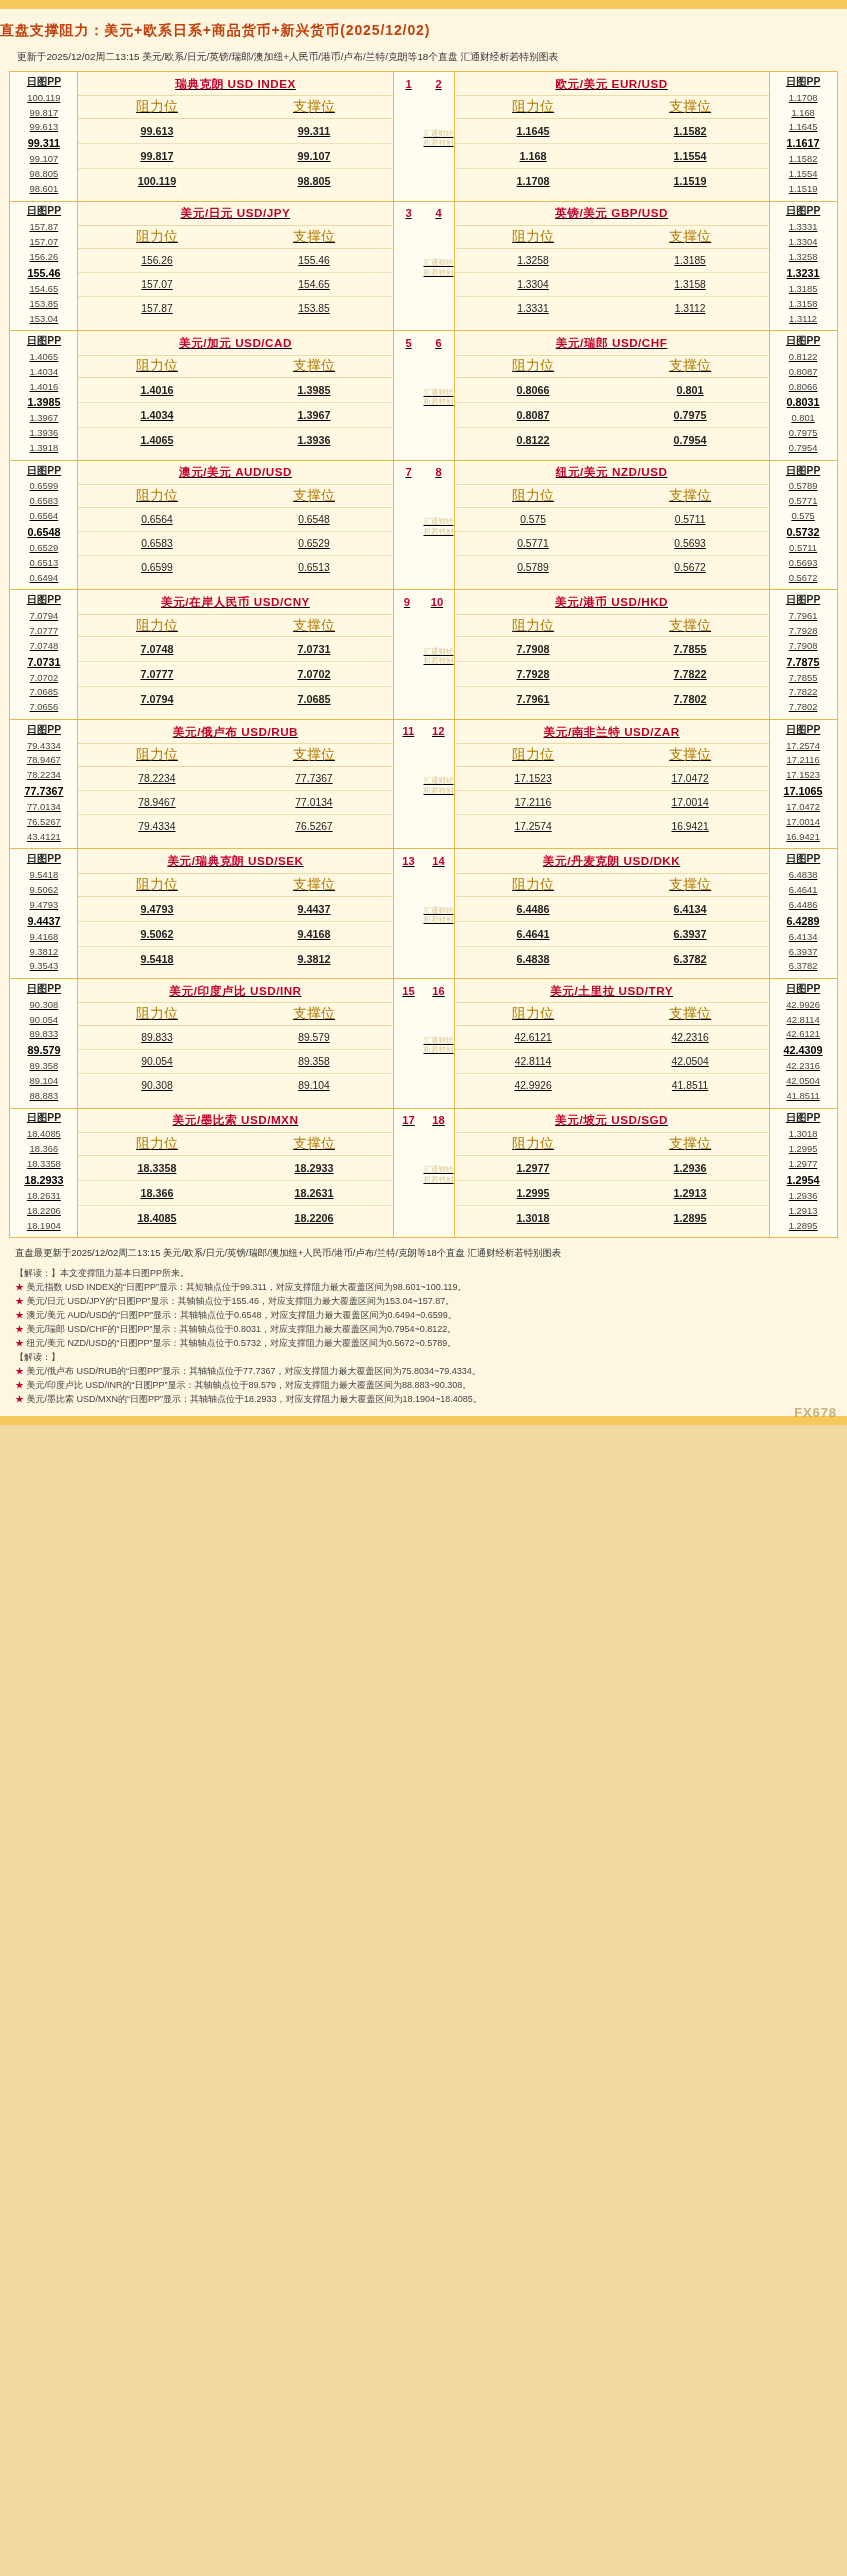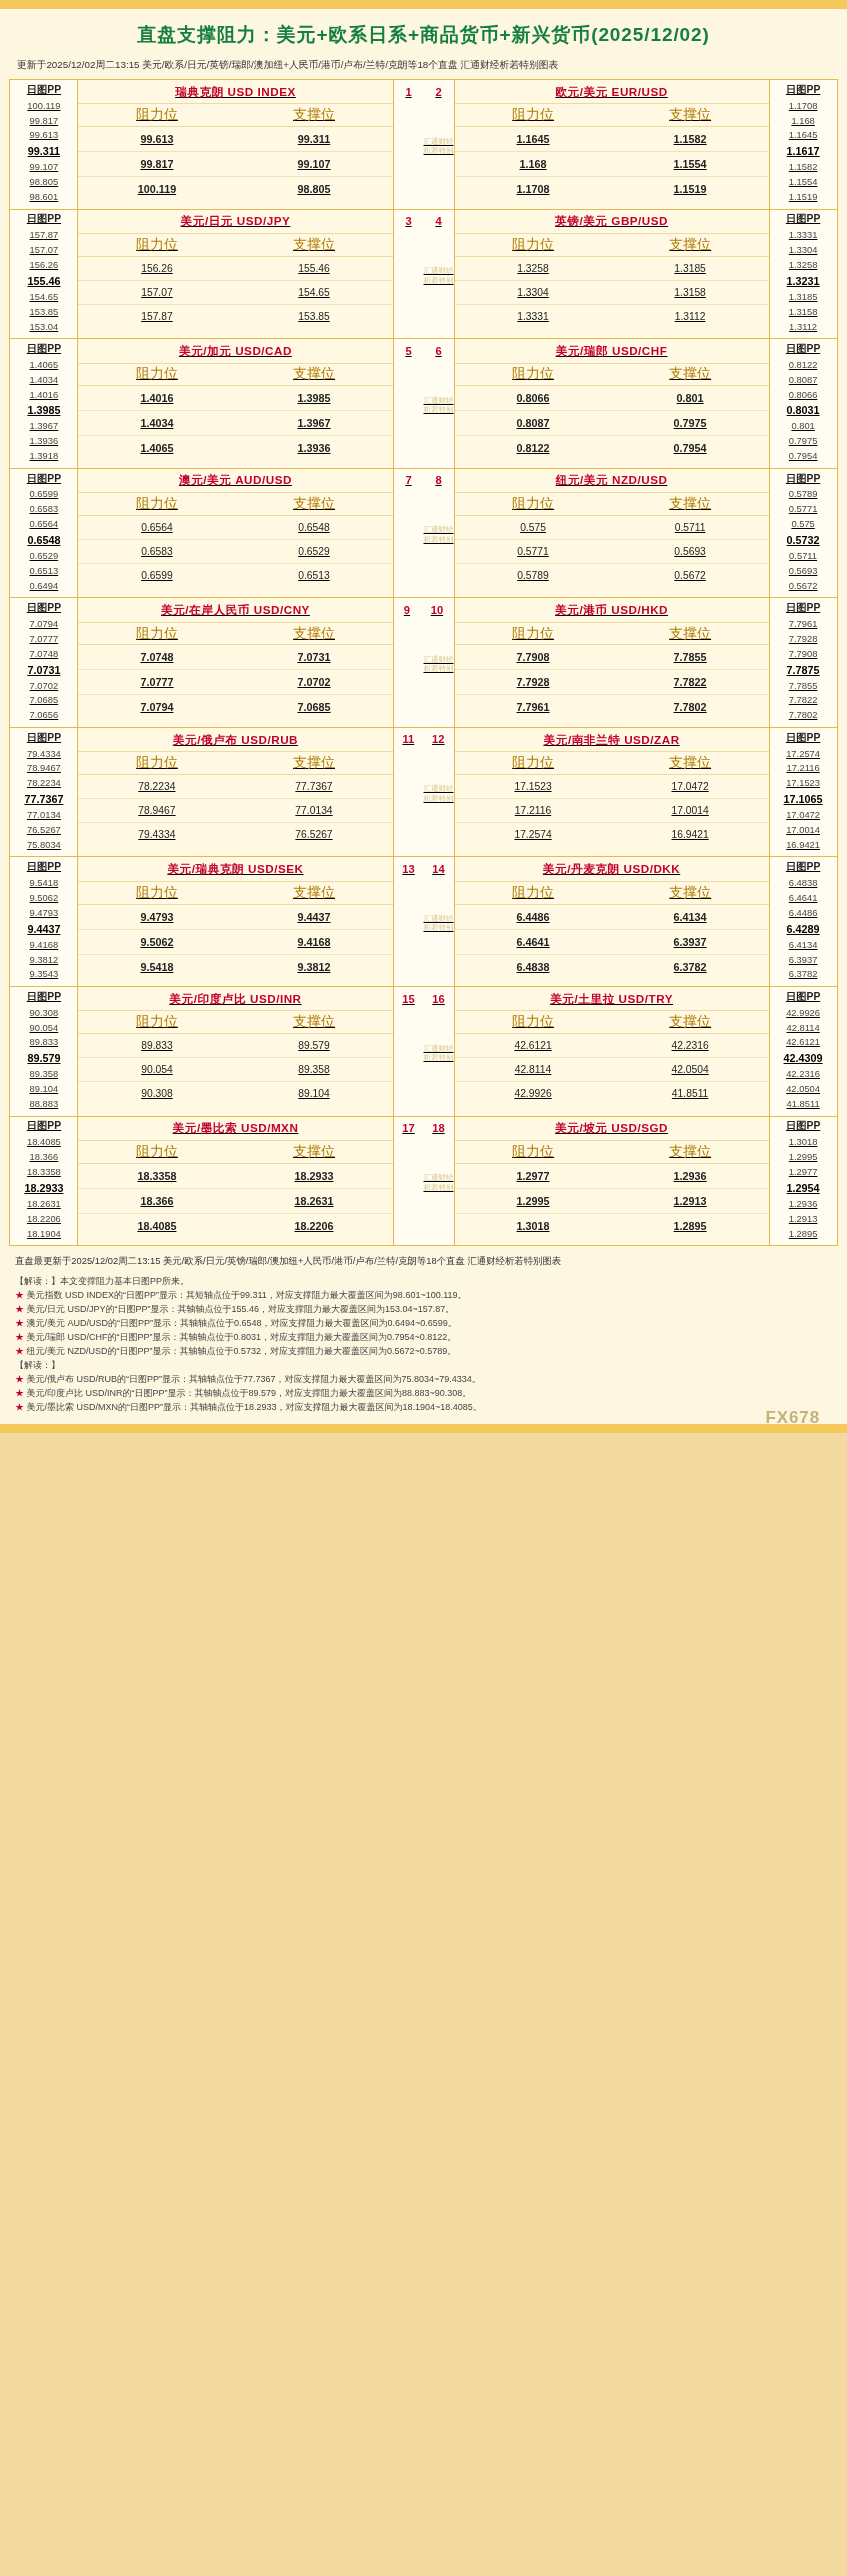"直盘支撑阻力：美元+欧系日系+商品货币+新兴货币(2025/12/02)" .title { color: #15803d -> #c2410c; font-size: 19px -> 14px; text-align: center -> left }
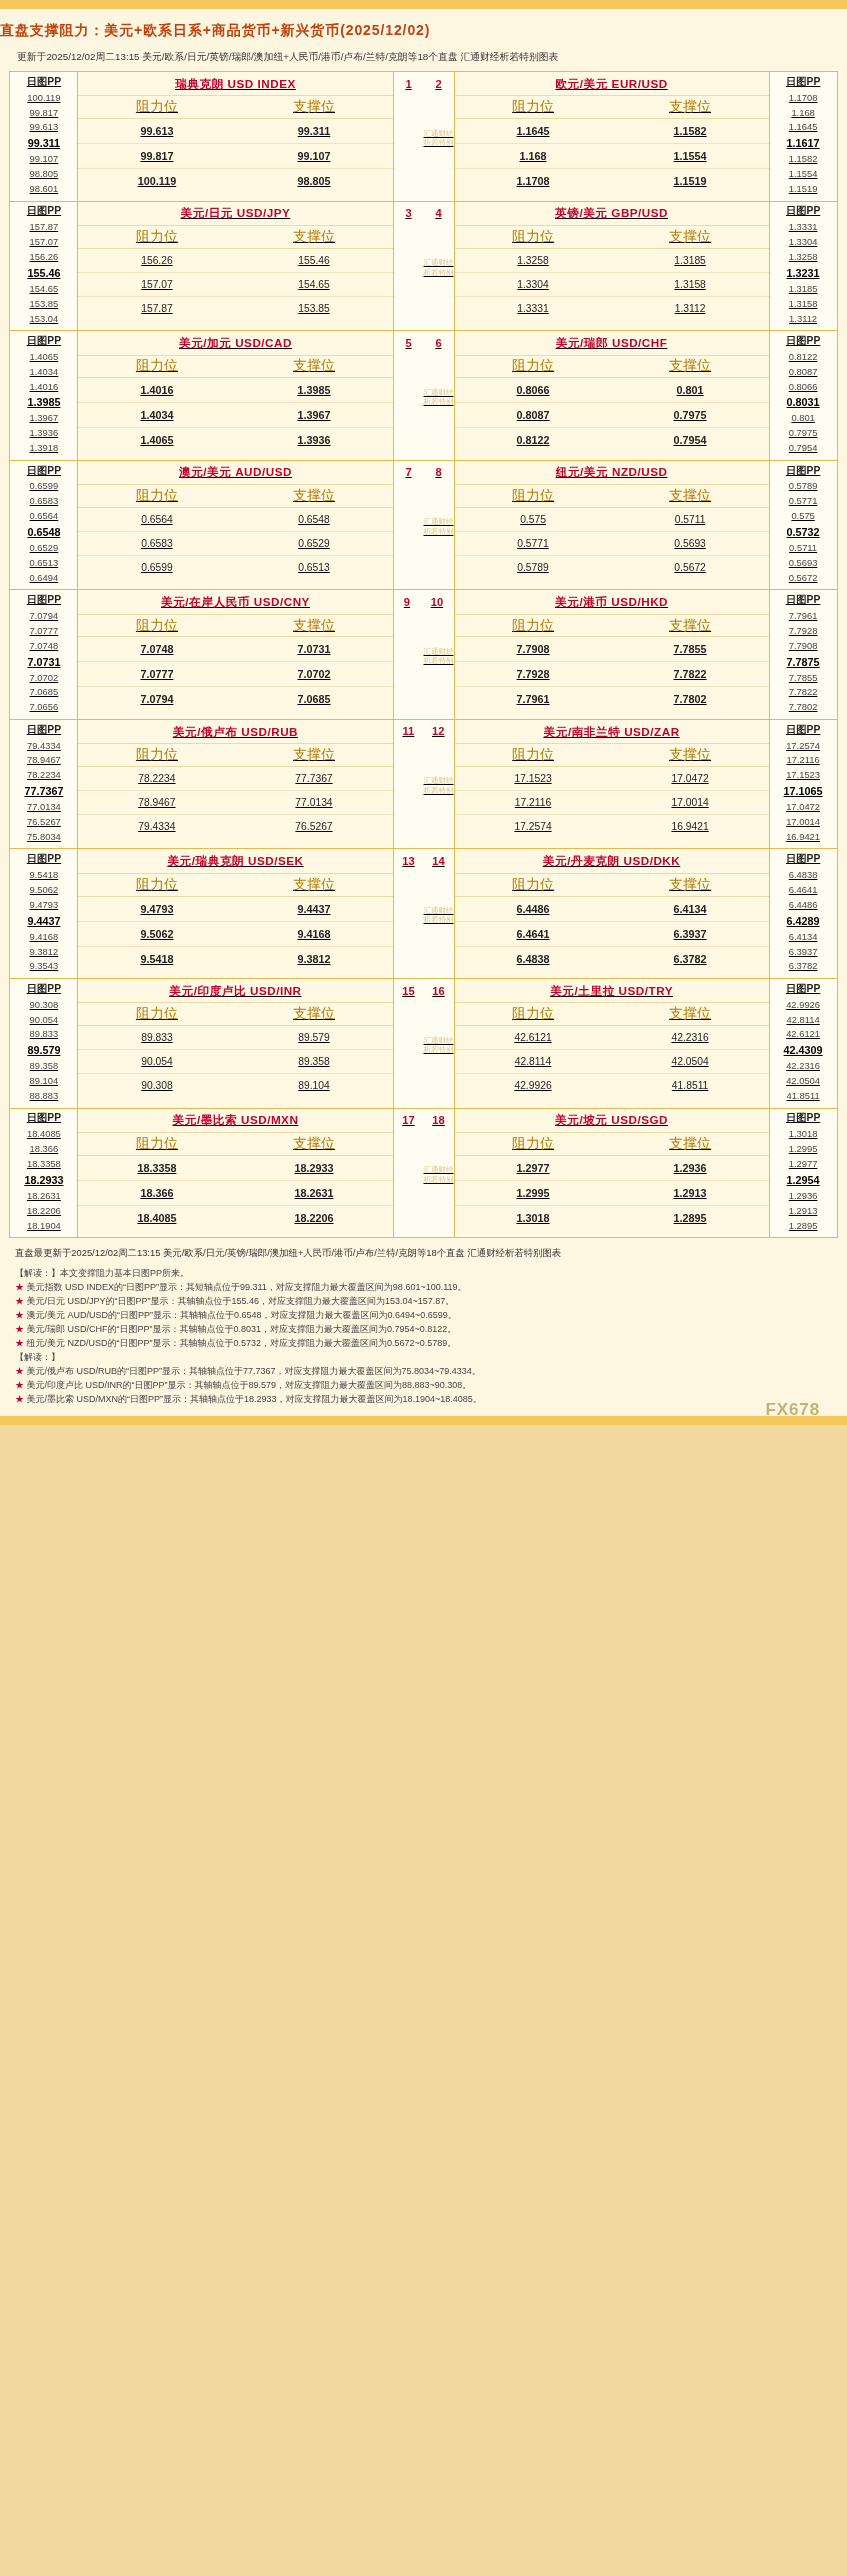"75.8034" div.lvl { text: 75.8034 -> 43.4121 }
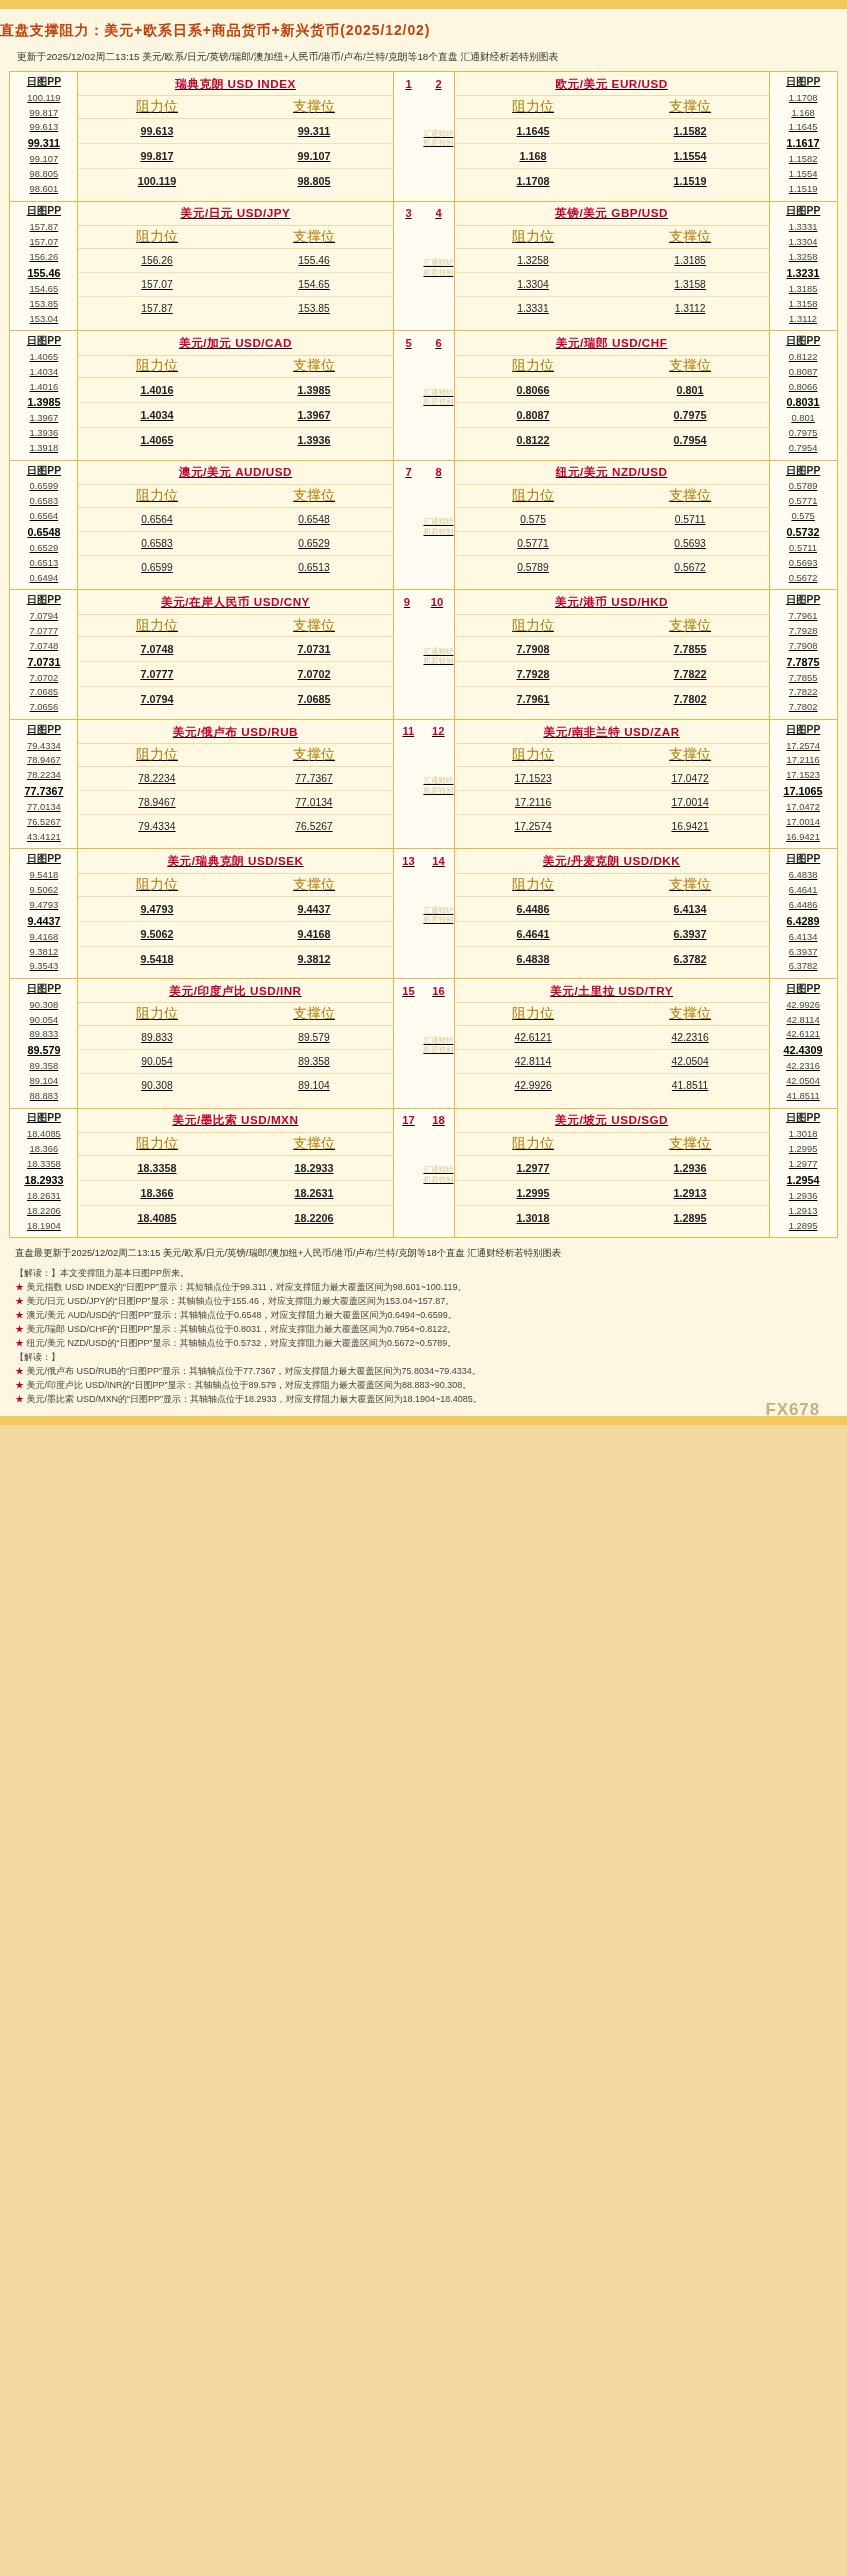"FX678" .fx-mark { font-size: 17px -> 13px; right: 27px -> 10px }
